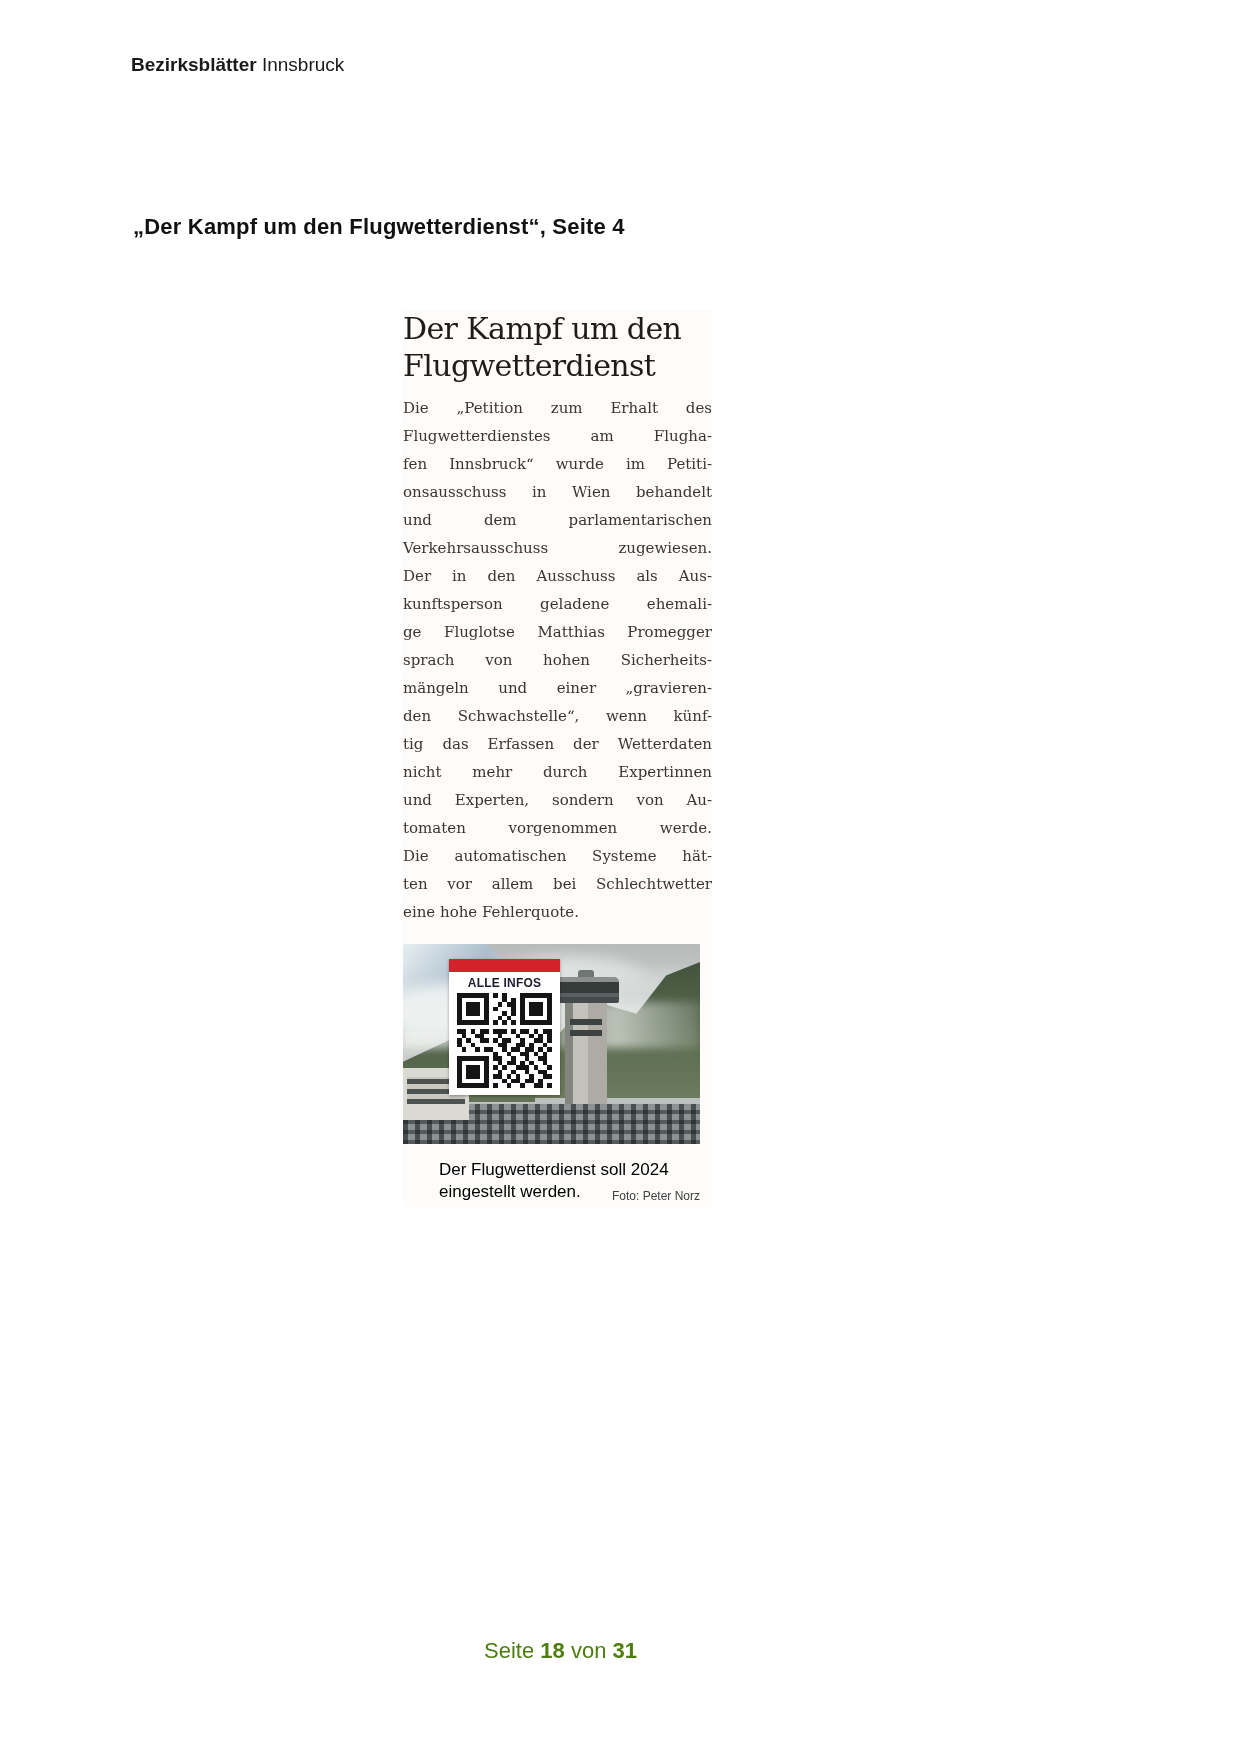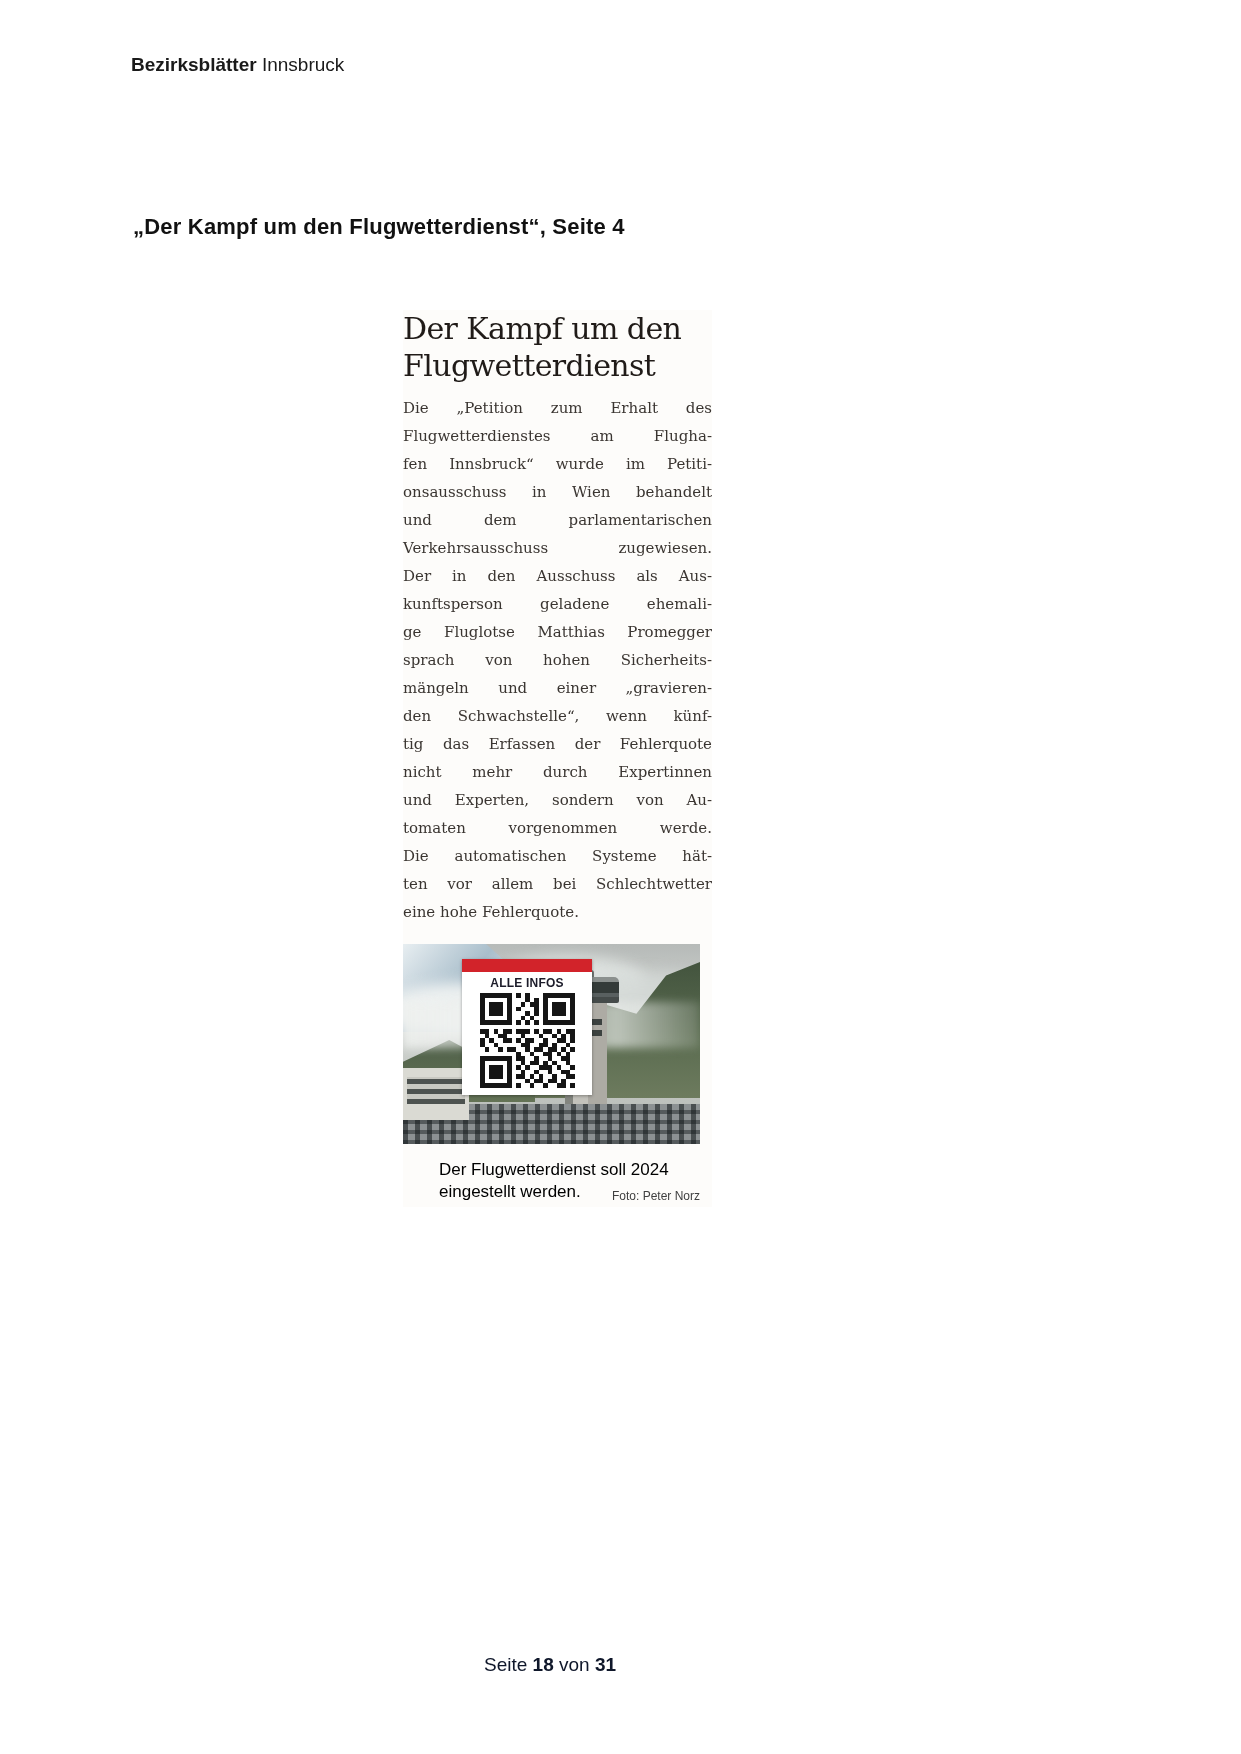"tig das Erfassen der Fehlerquote" div.body-line { text: Fehlerquote -> Wetterdaten }
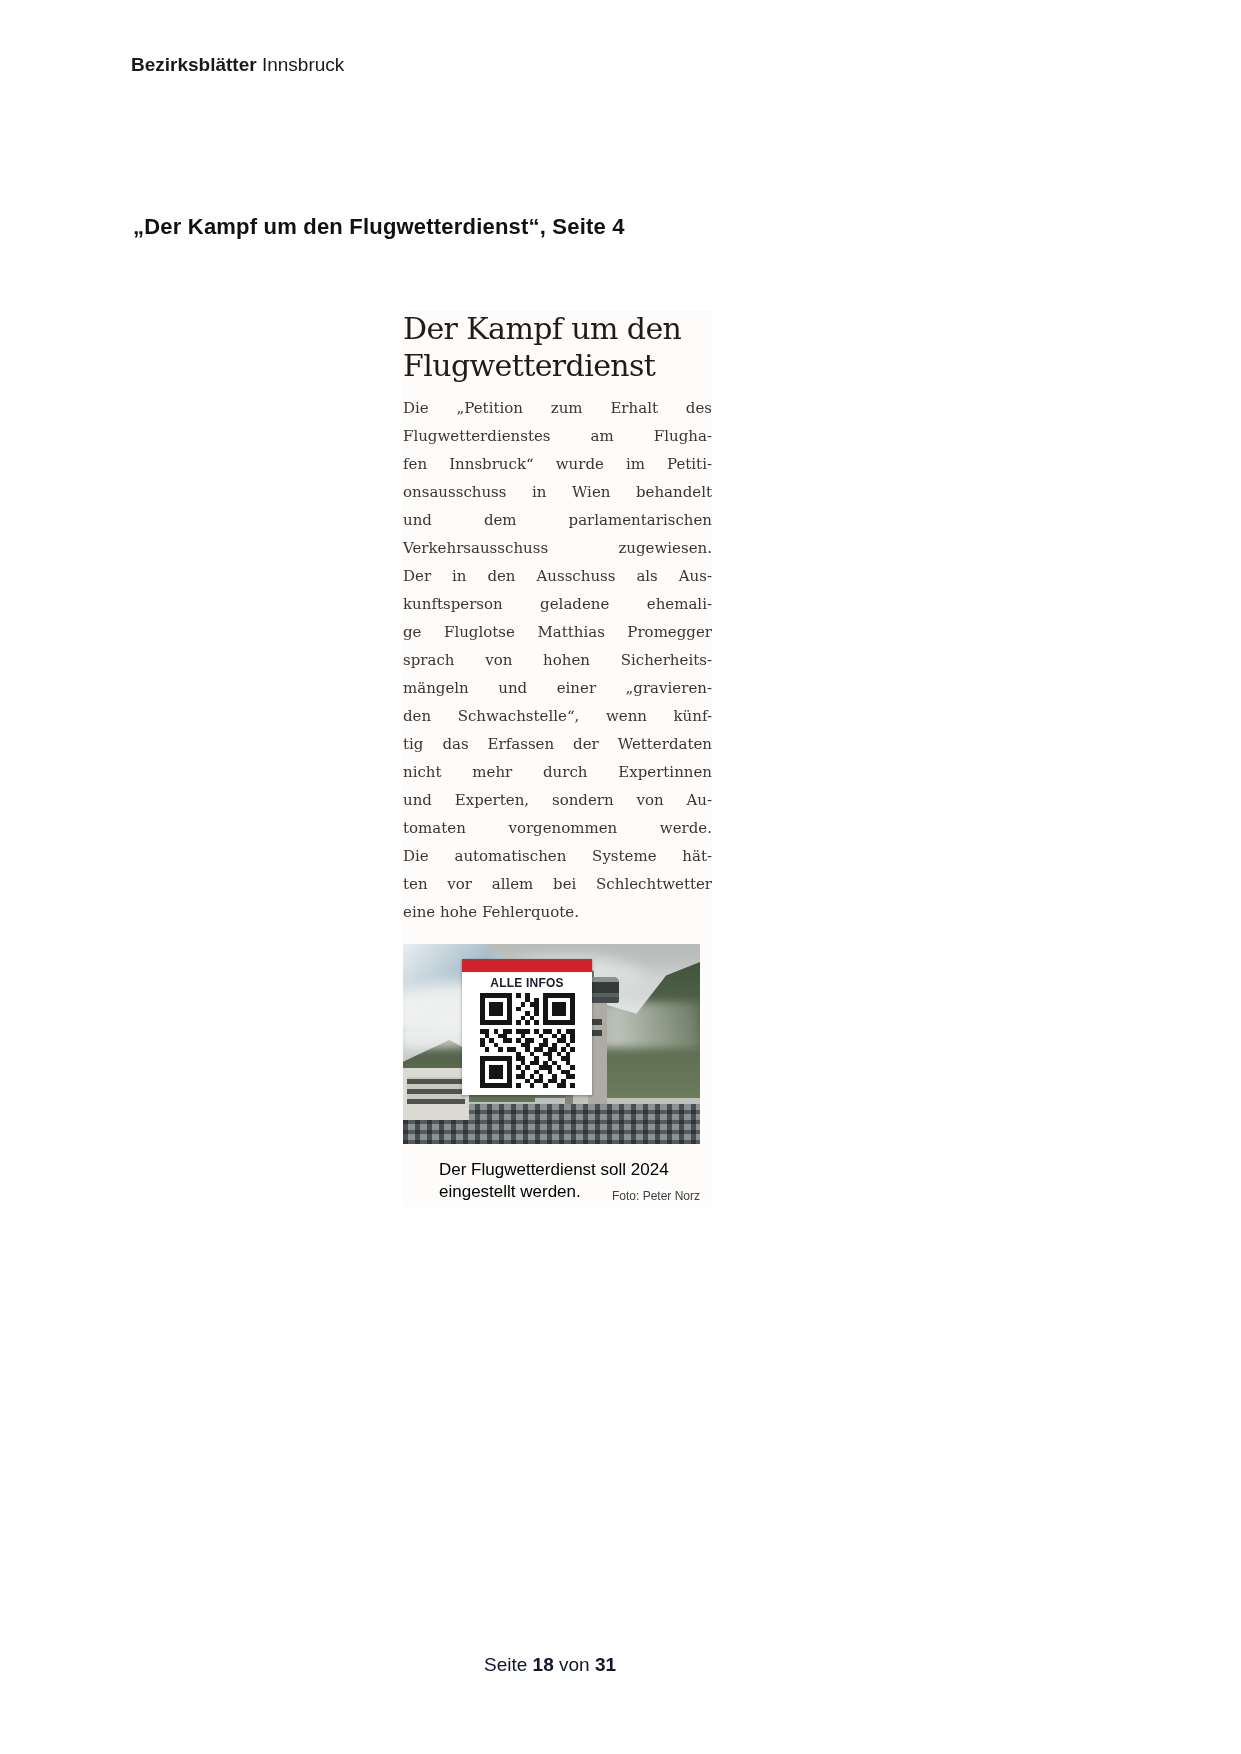"ALLE INFOS" .qr-badge { left: 59px -> 46px; width: 130px -> 111px }
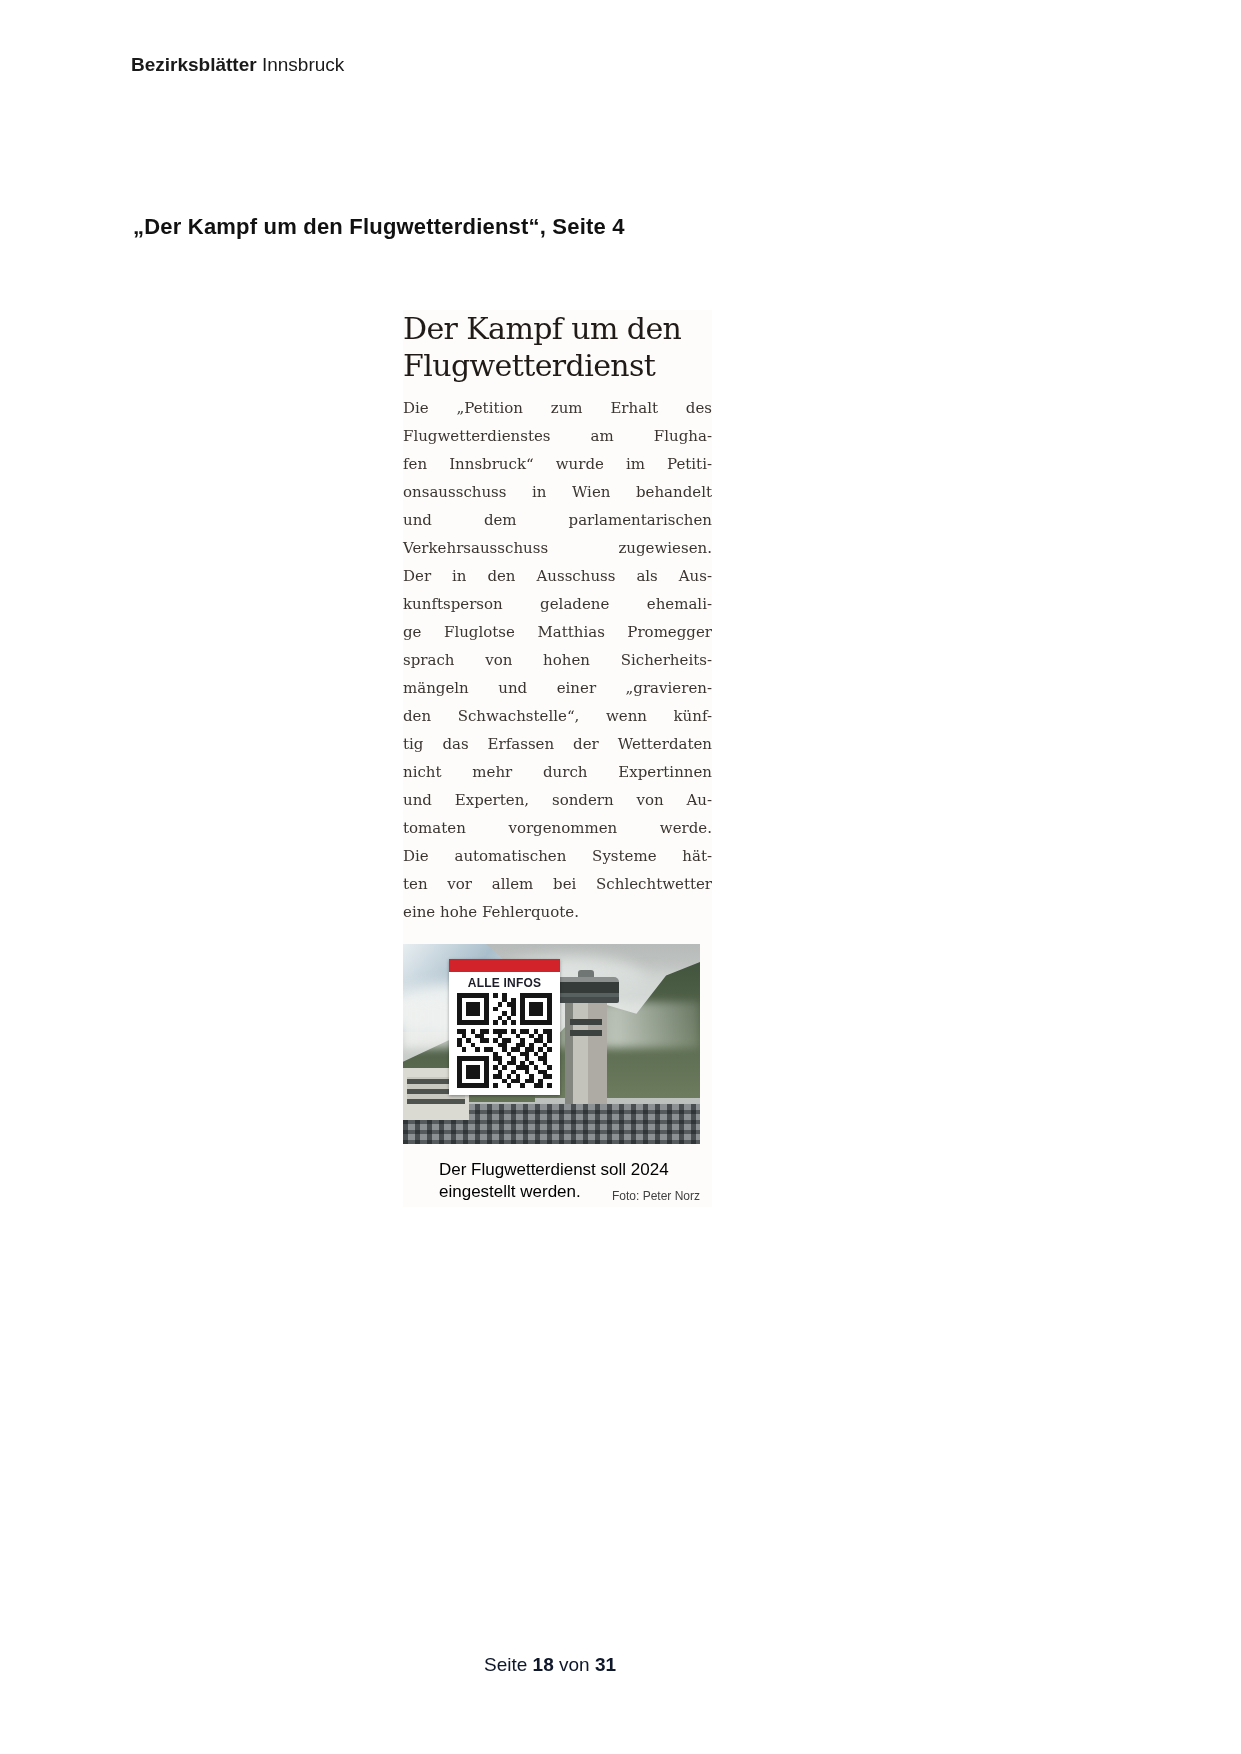"Seite 18 von 31" .doc-footer { color: #0f172a -> #4d7c0f; font-size: 19px -> 22px; margin-top: 16px -> none }
